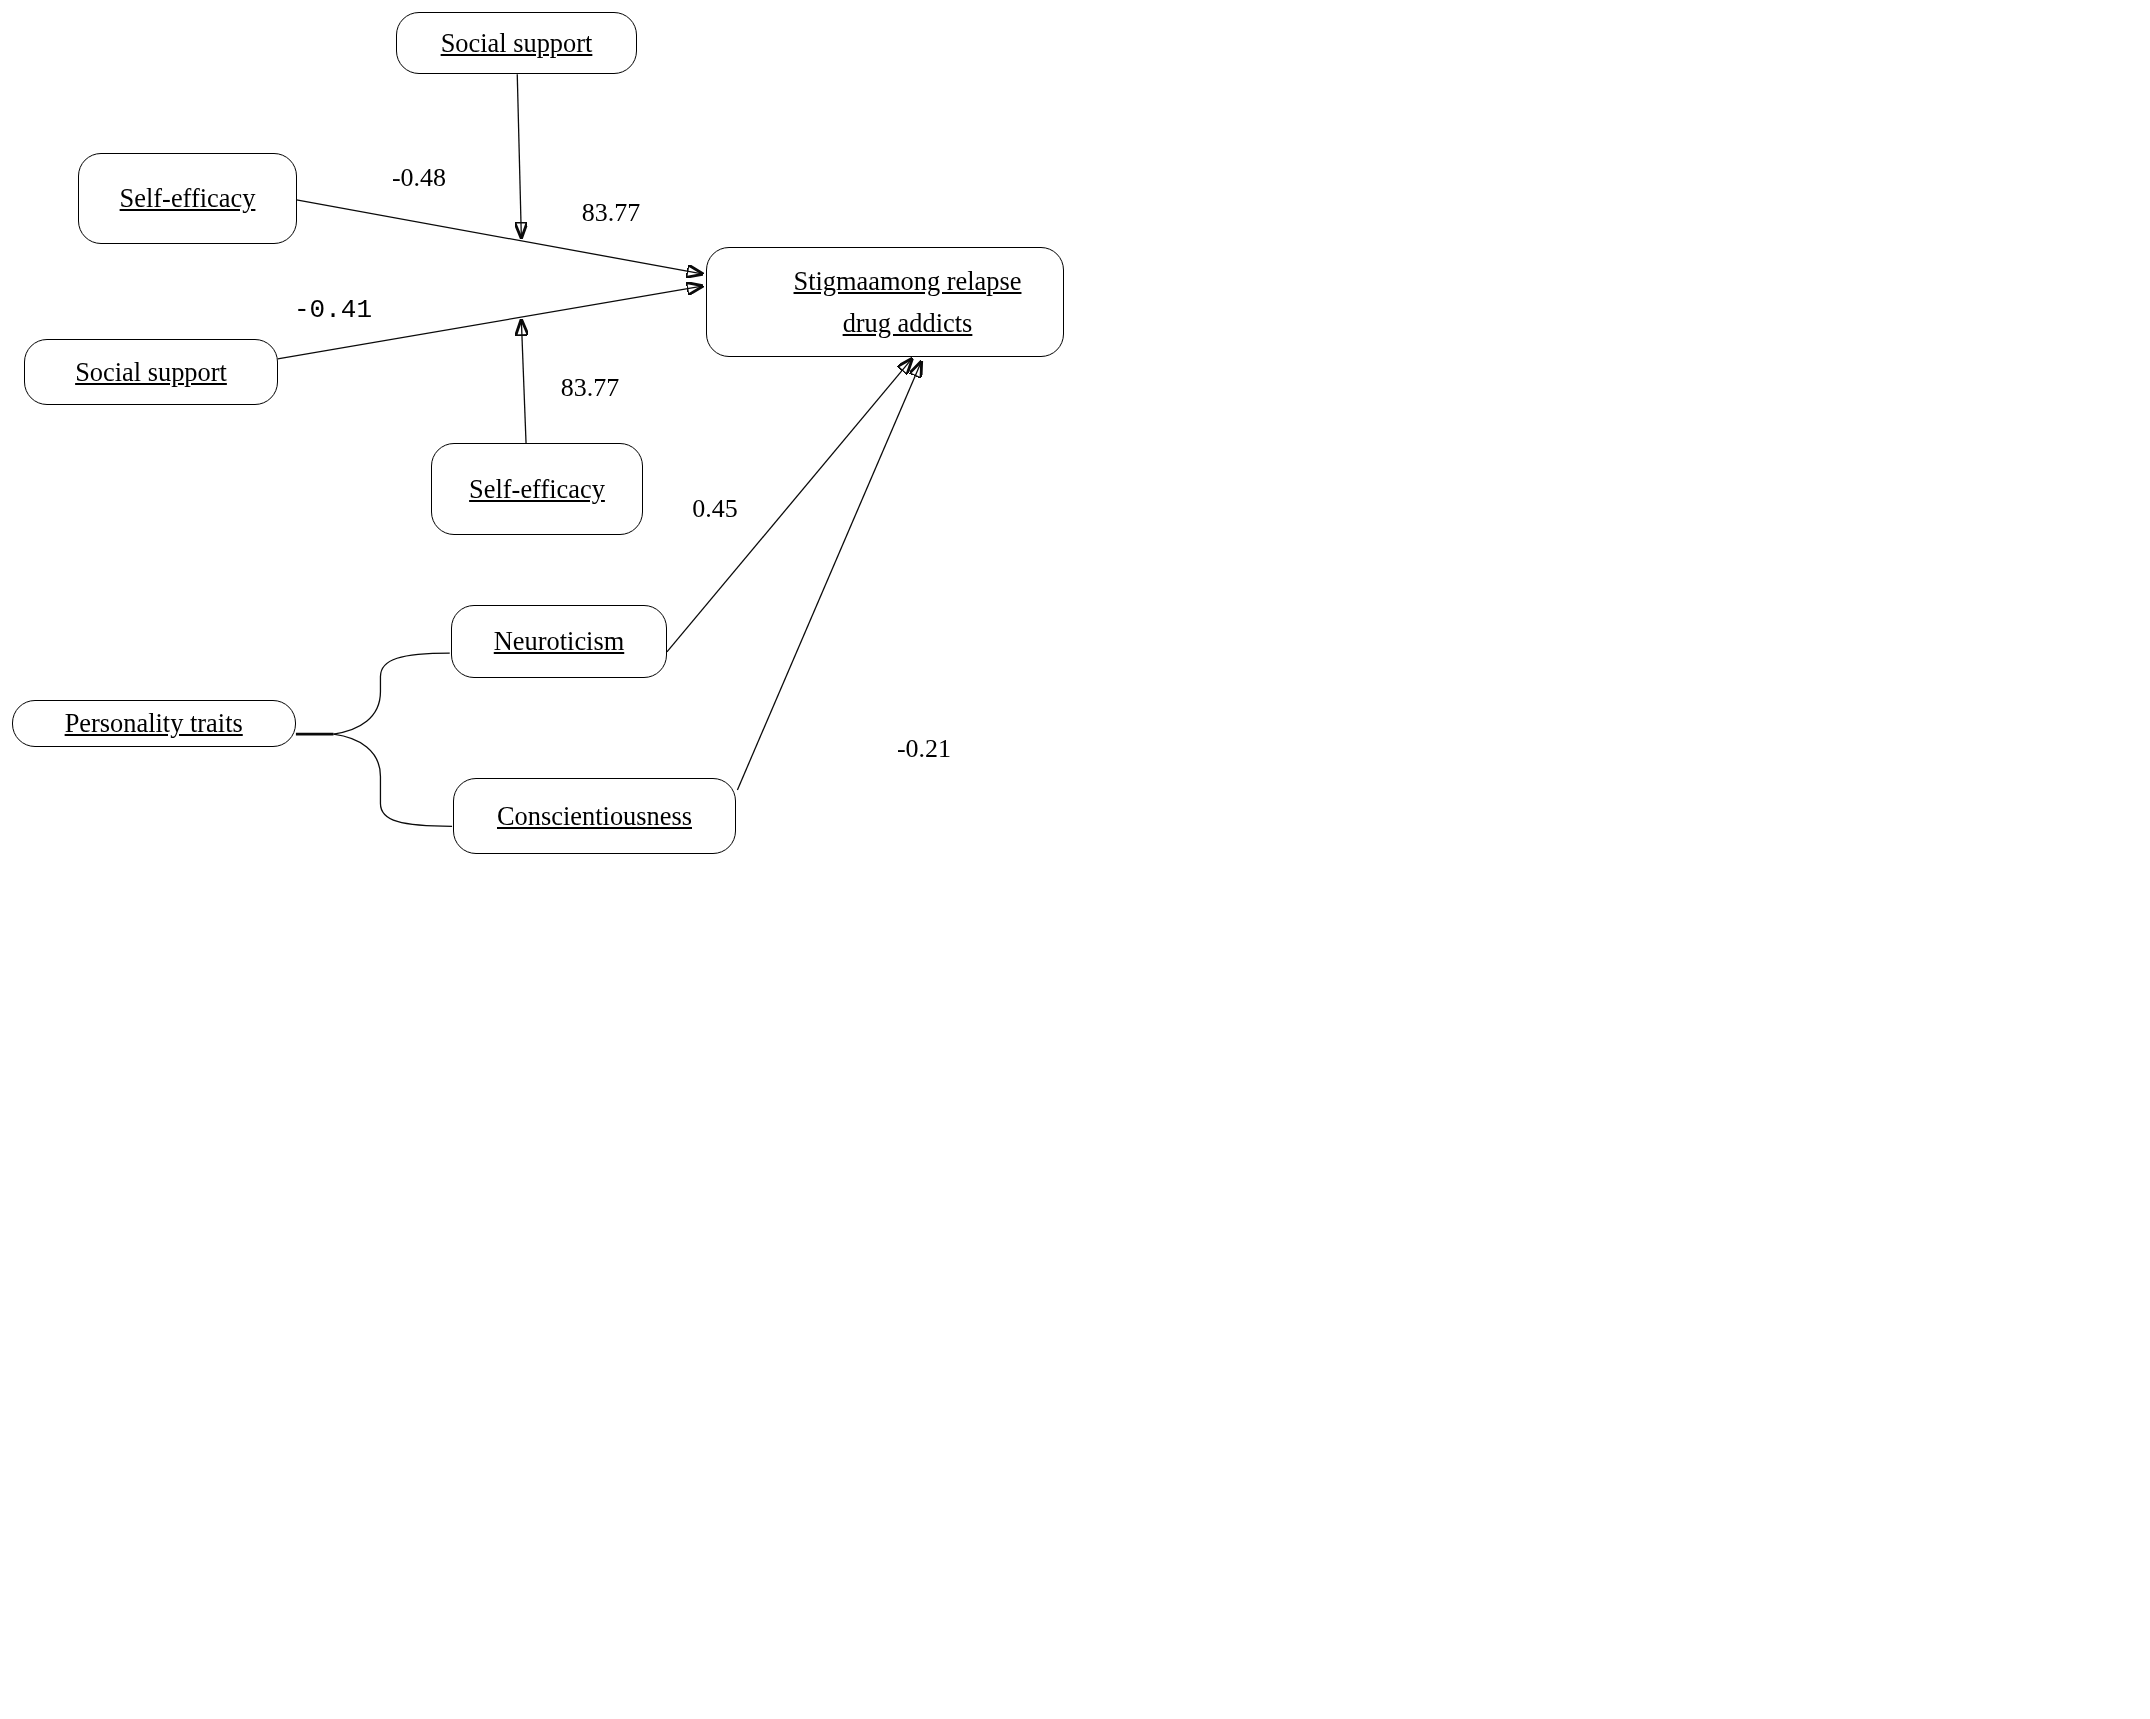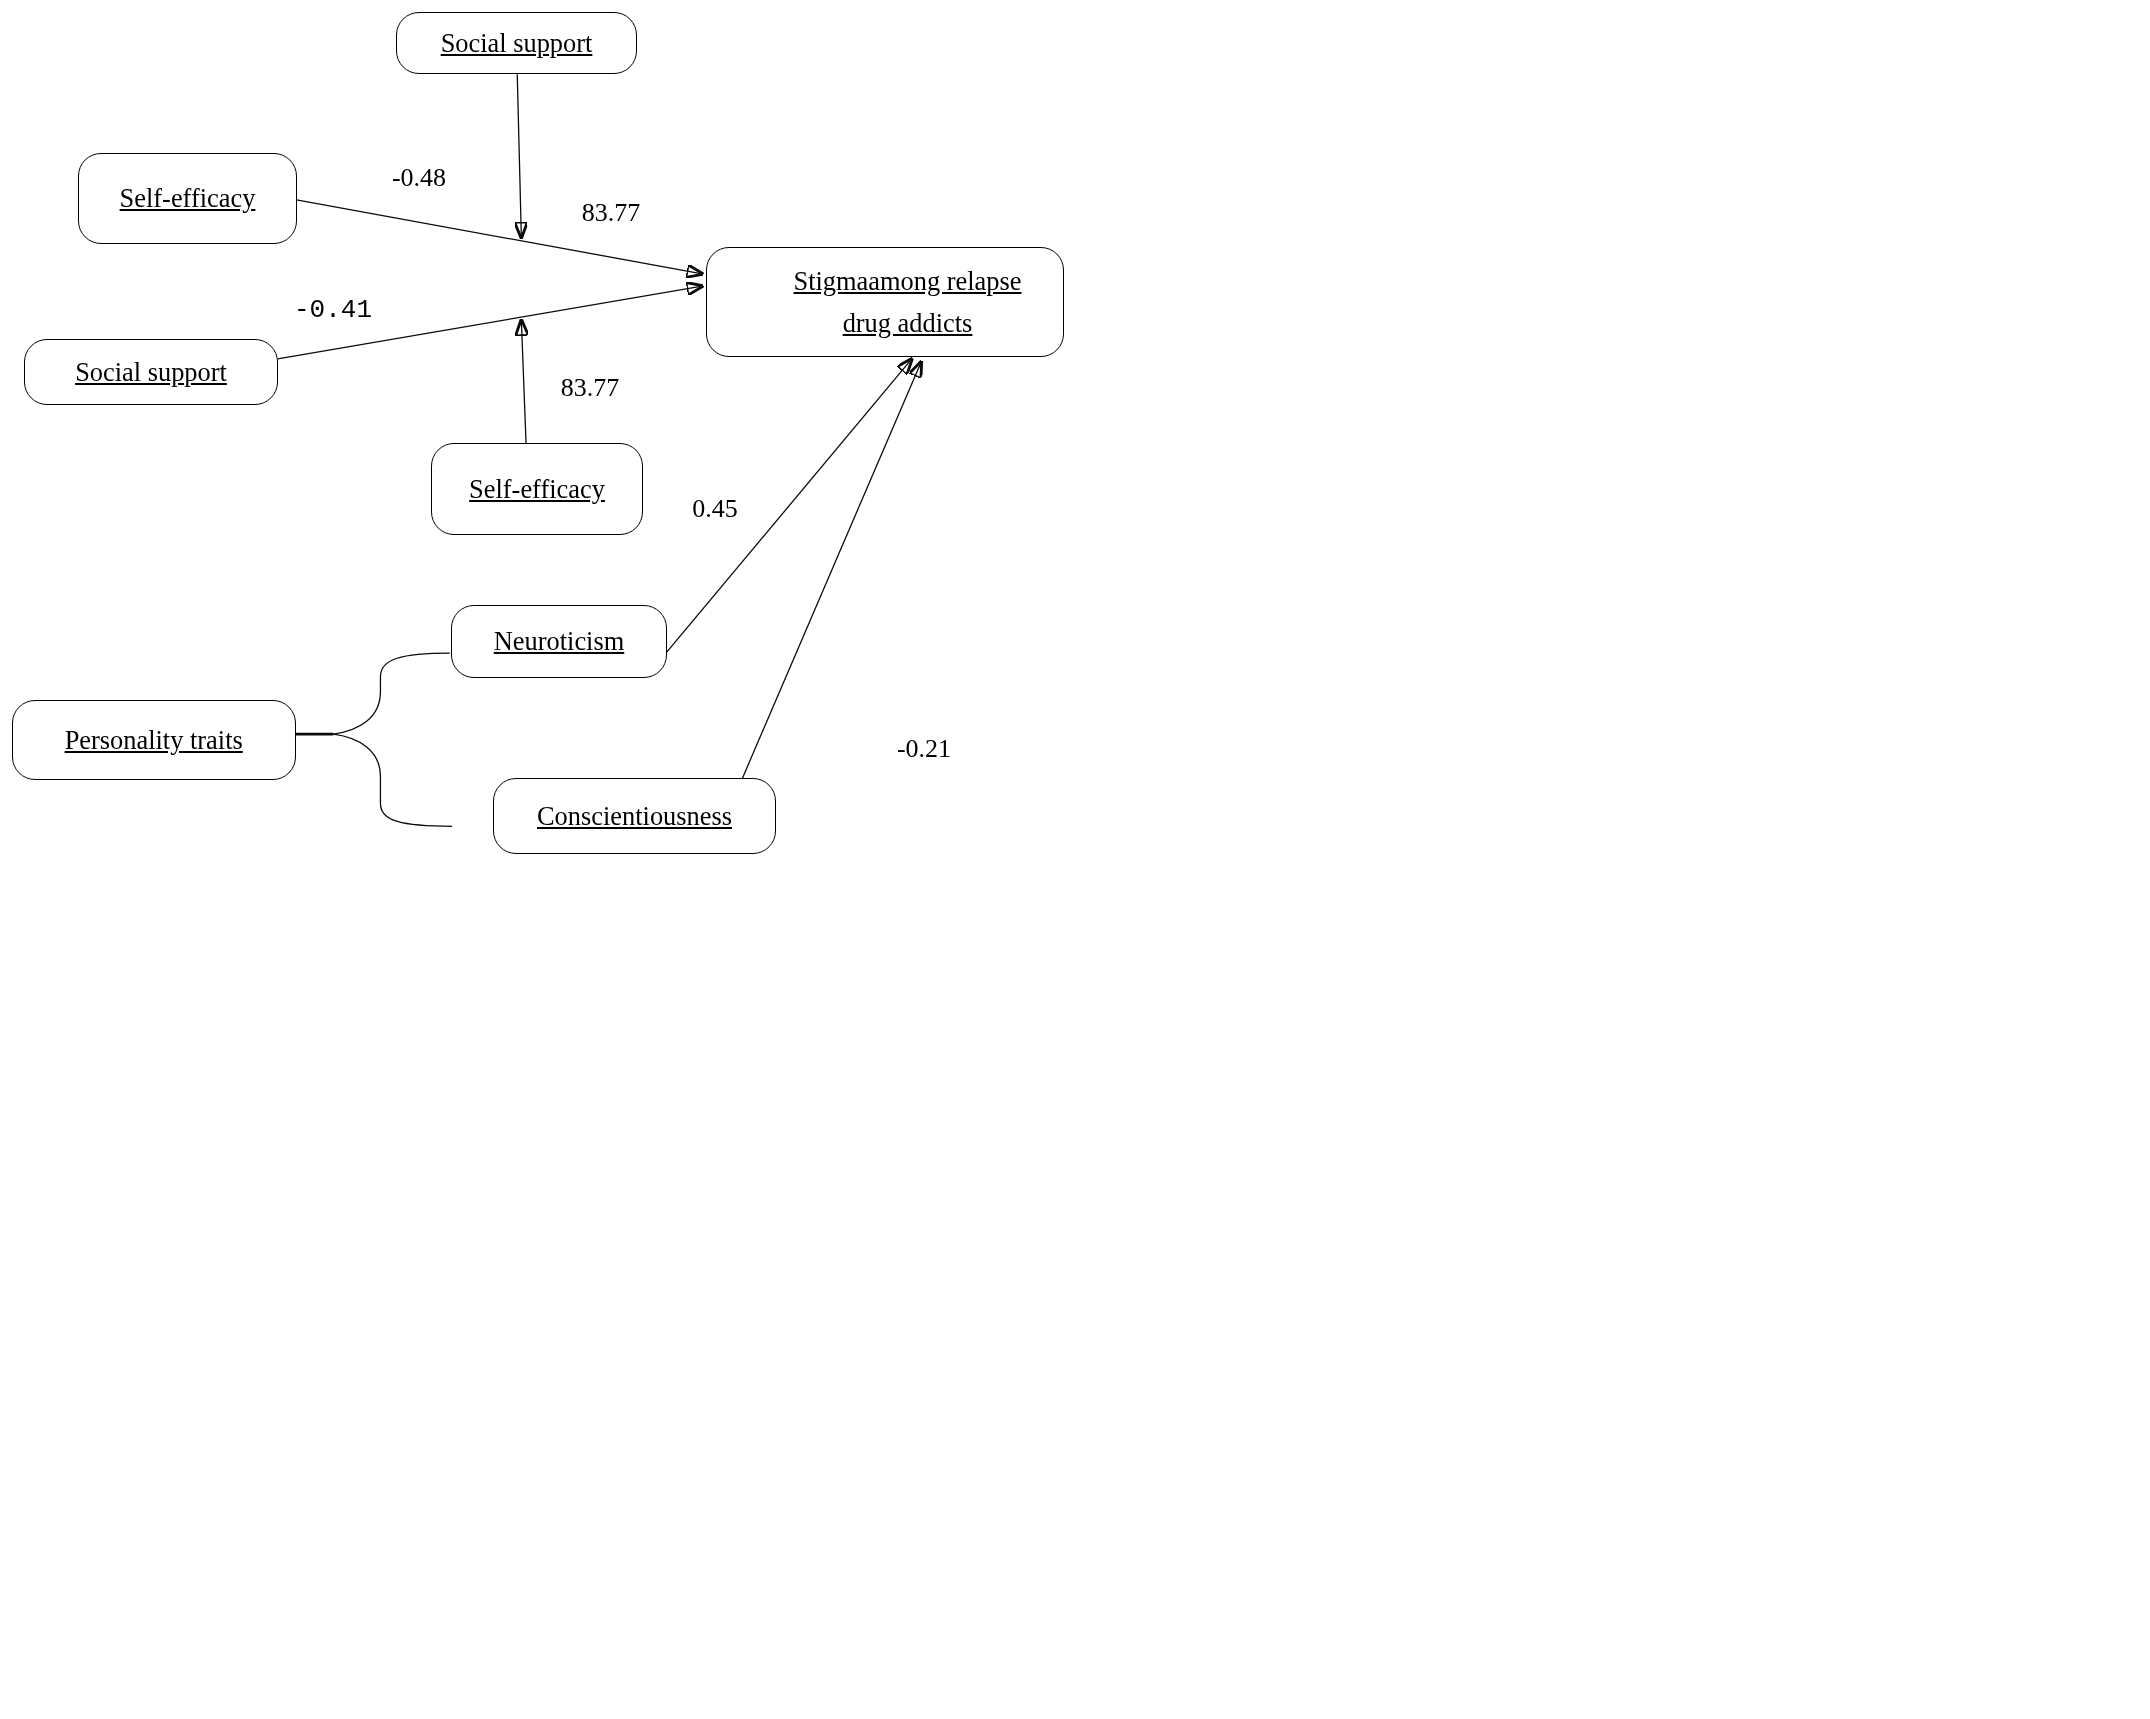"Personality traits" .node-personality-traits { height: 80px -> 47px }
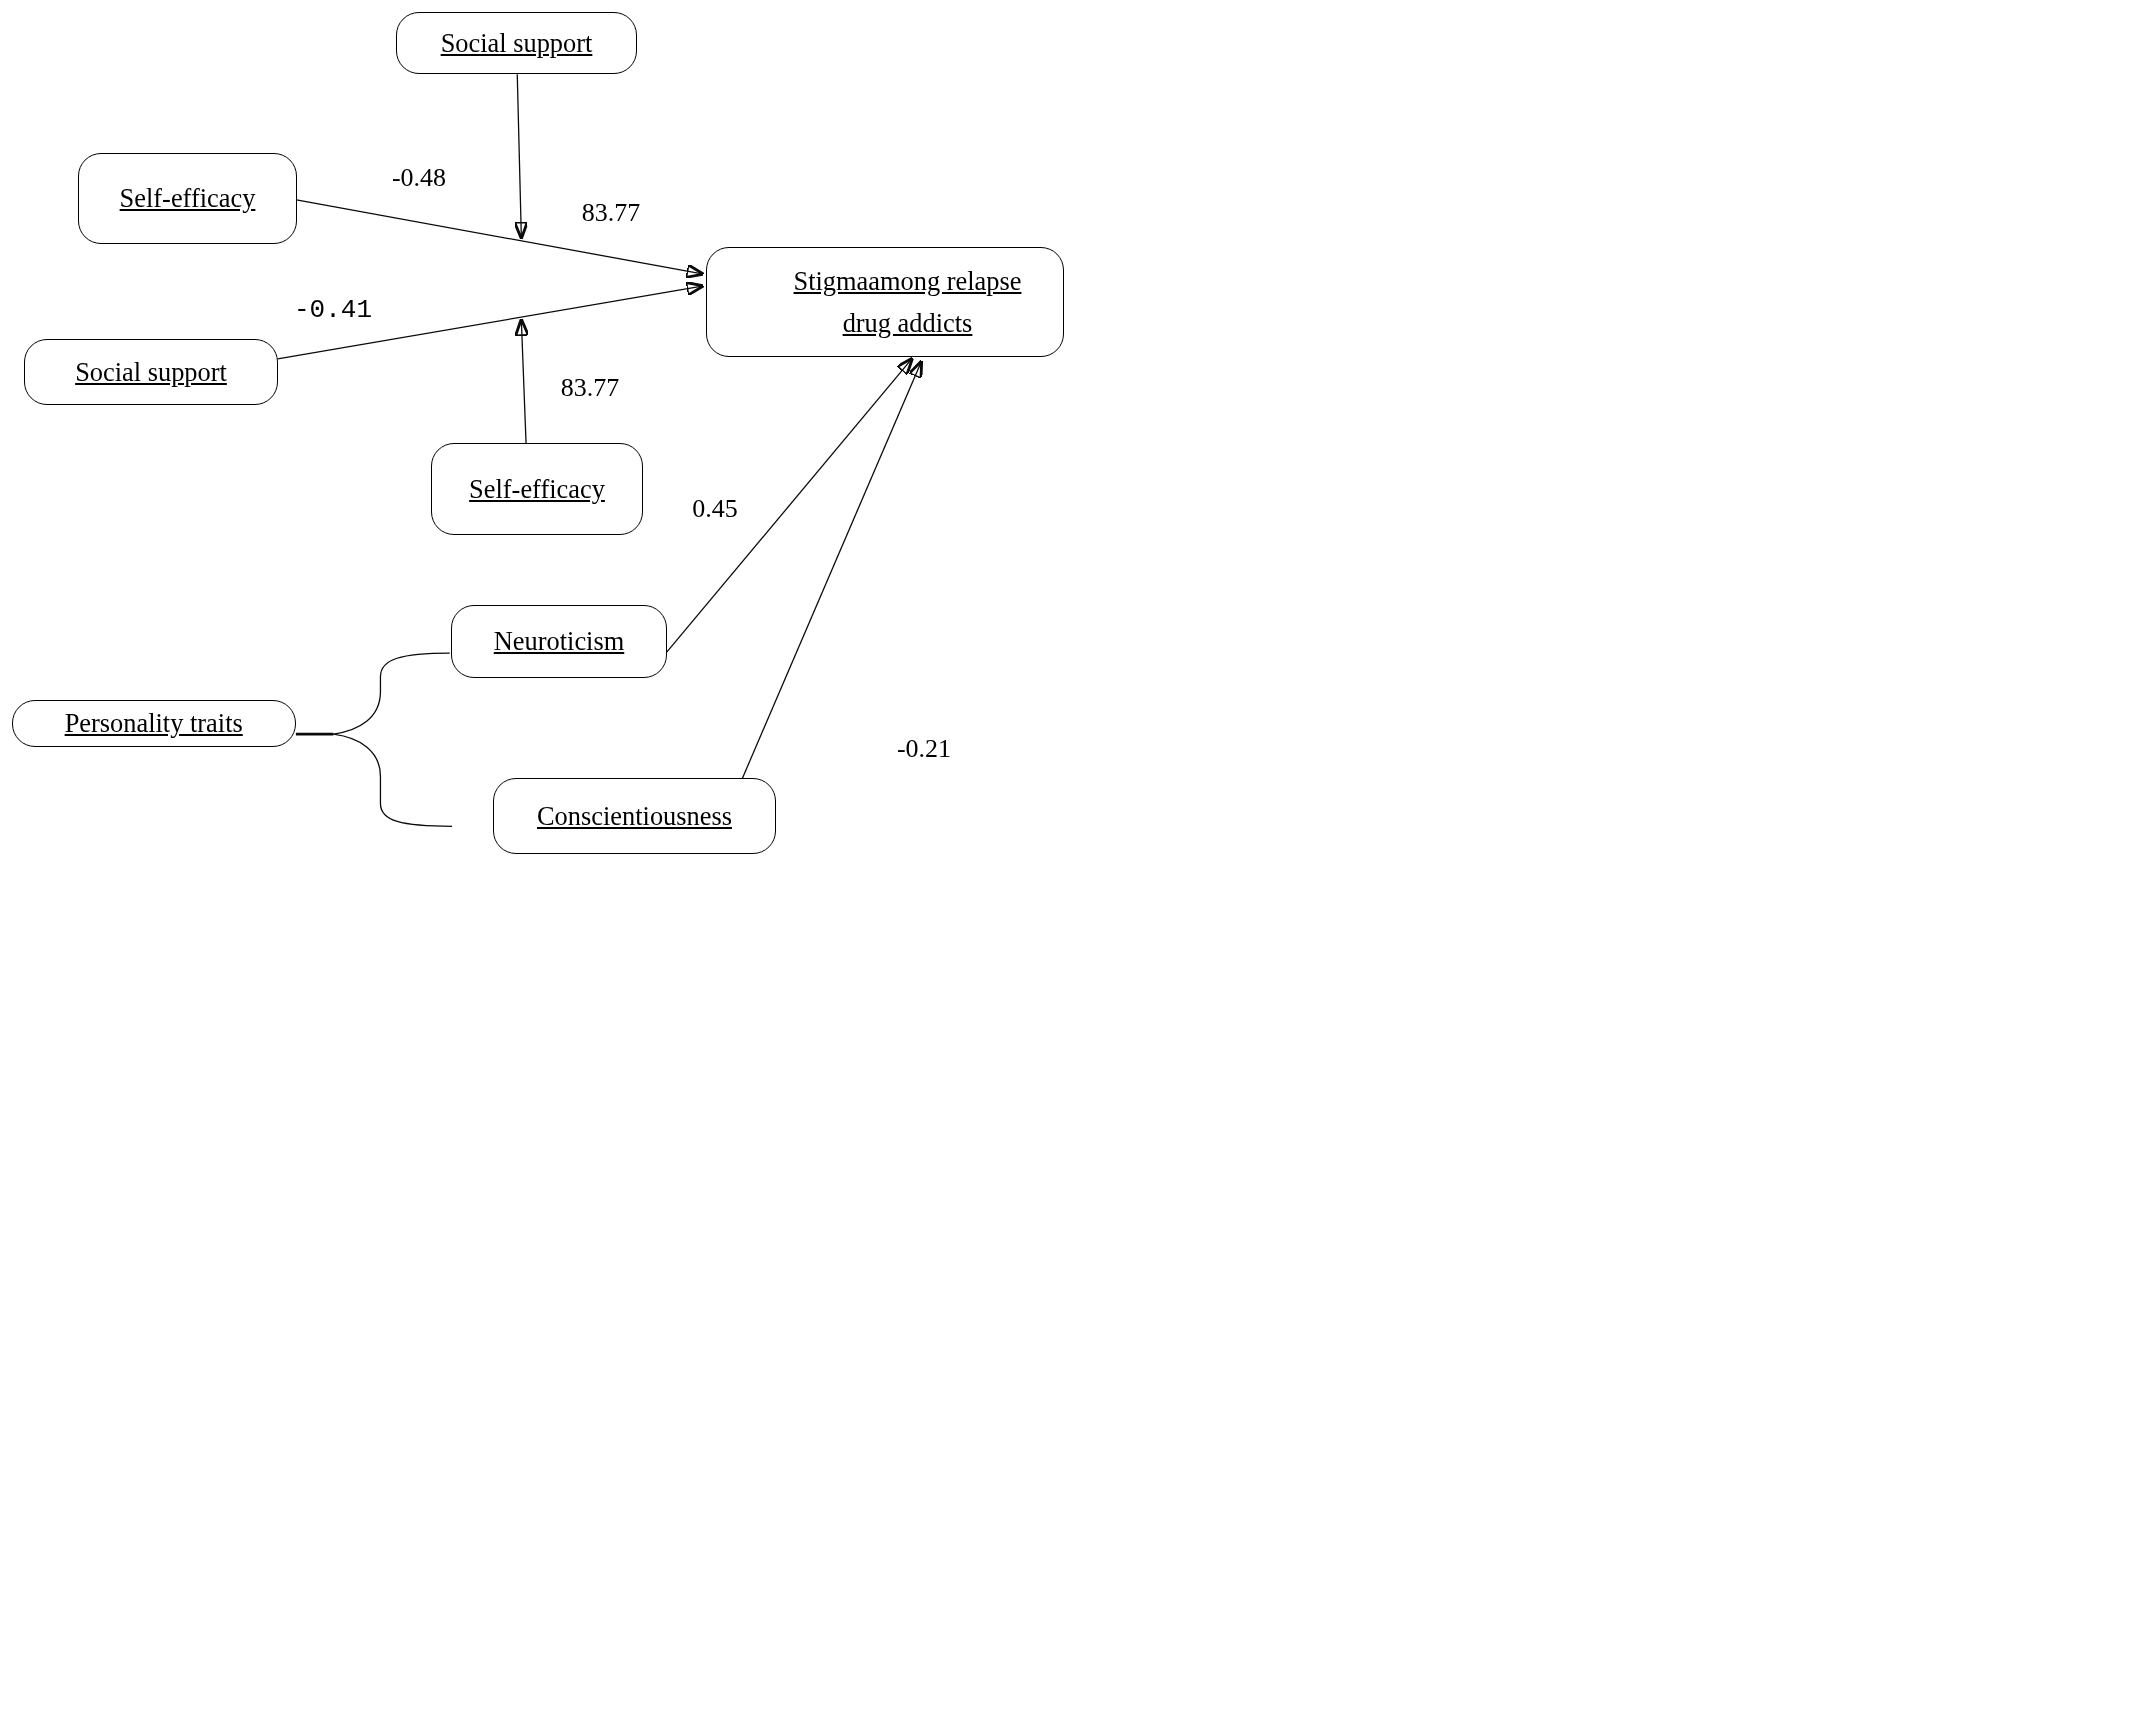"Conscientiousness" .node-conscientiousness { margin-left: 40px -> none }
